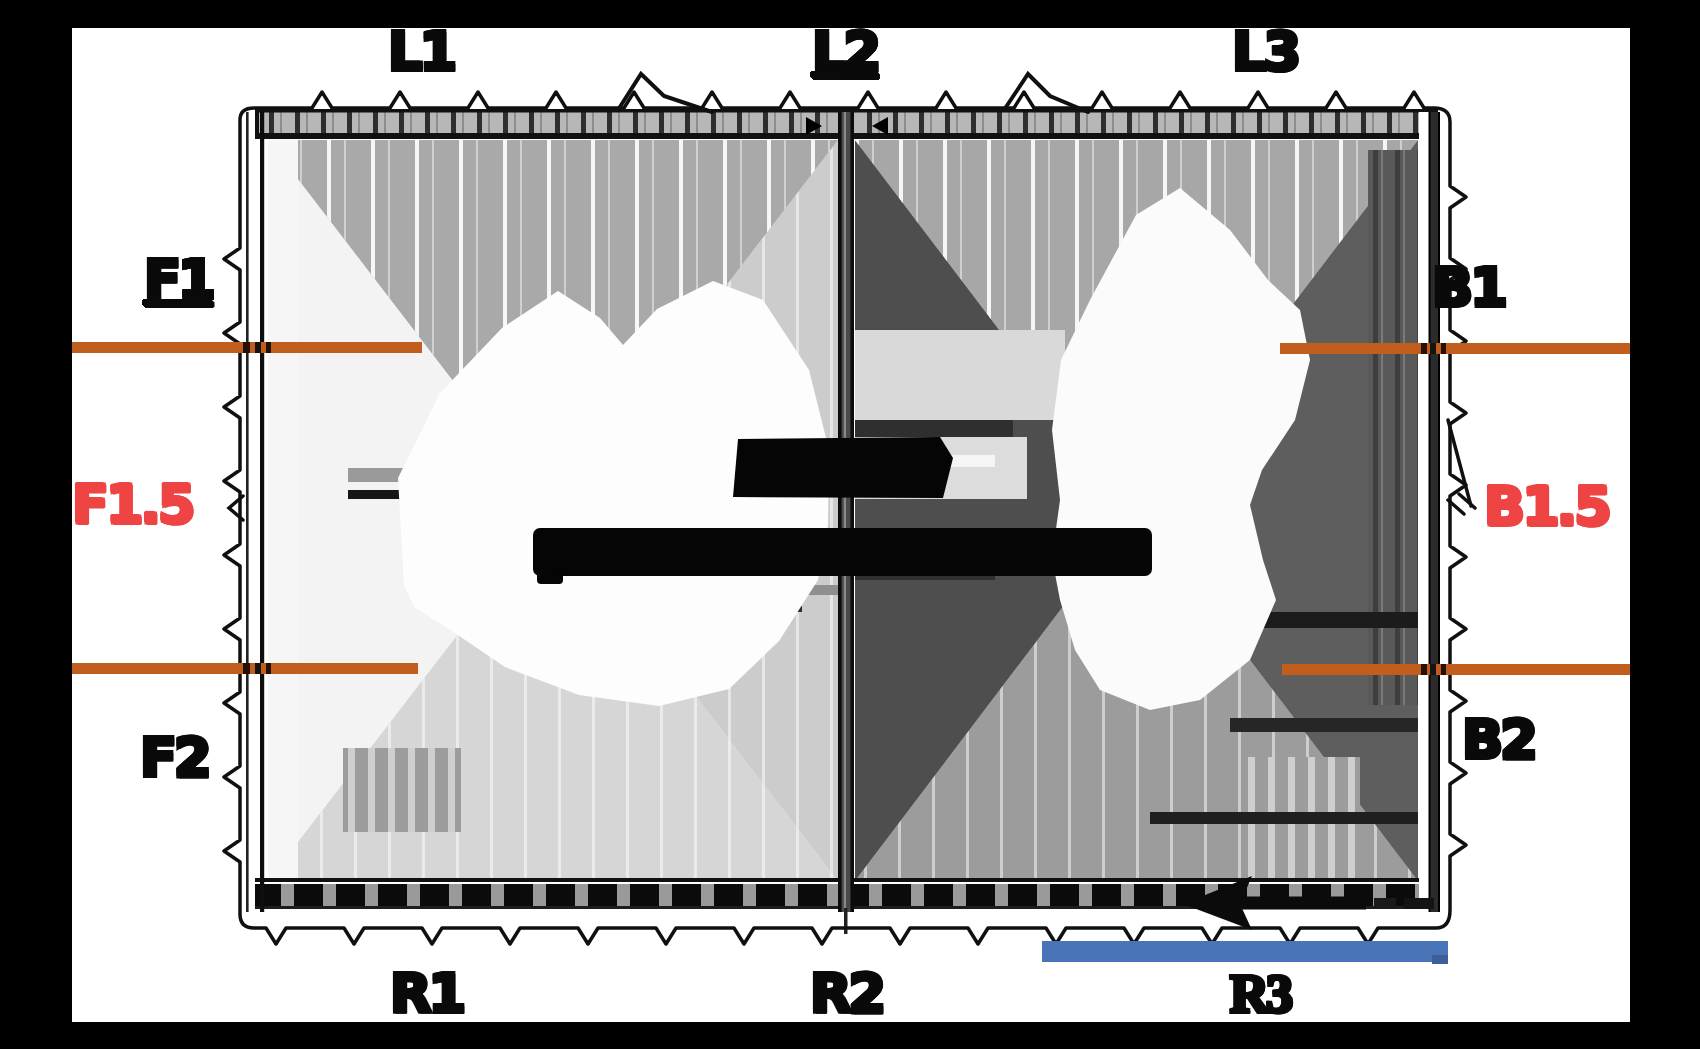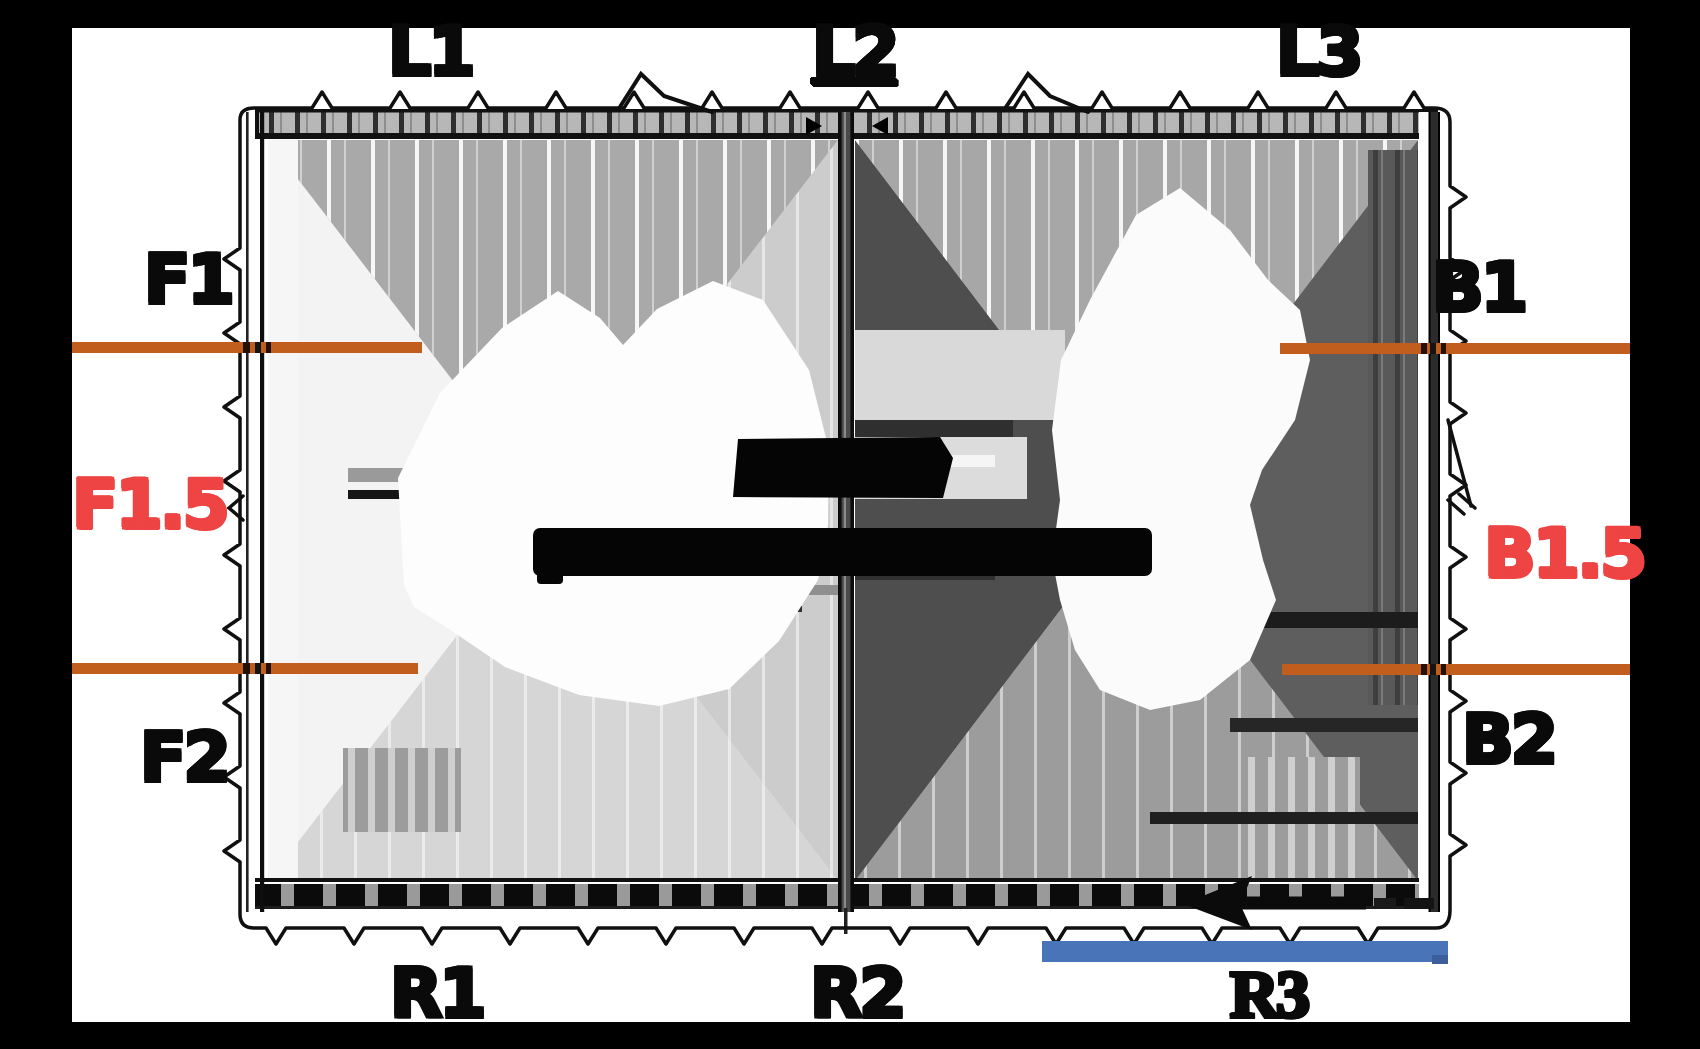"L1" .lbl { font-size: 68px -> 54px }
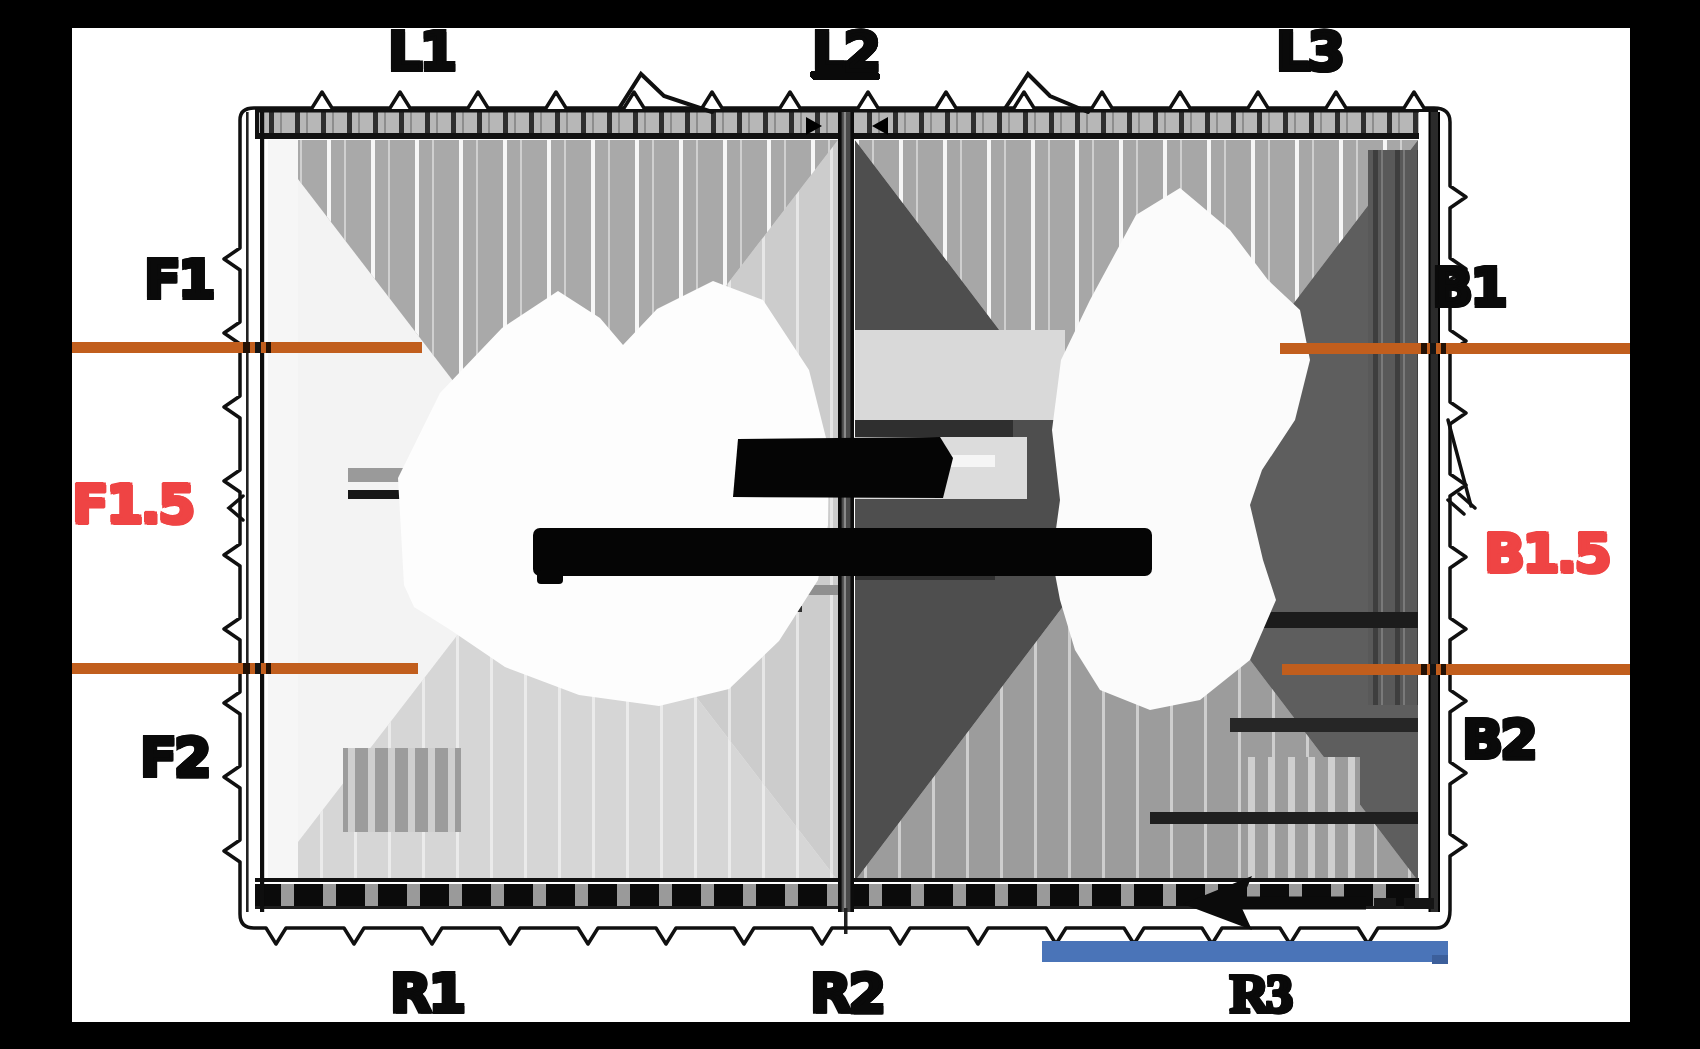"L3" div.lbl { left: 1276px -> 1232px }
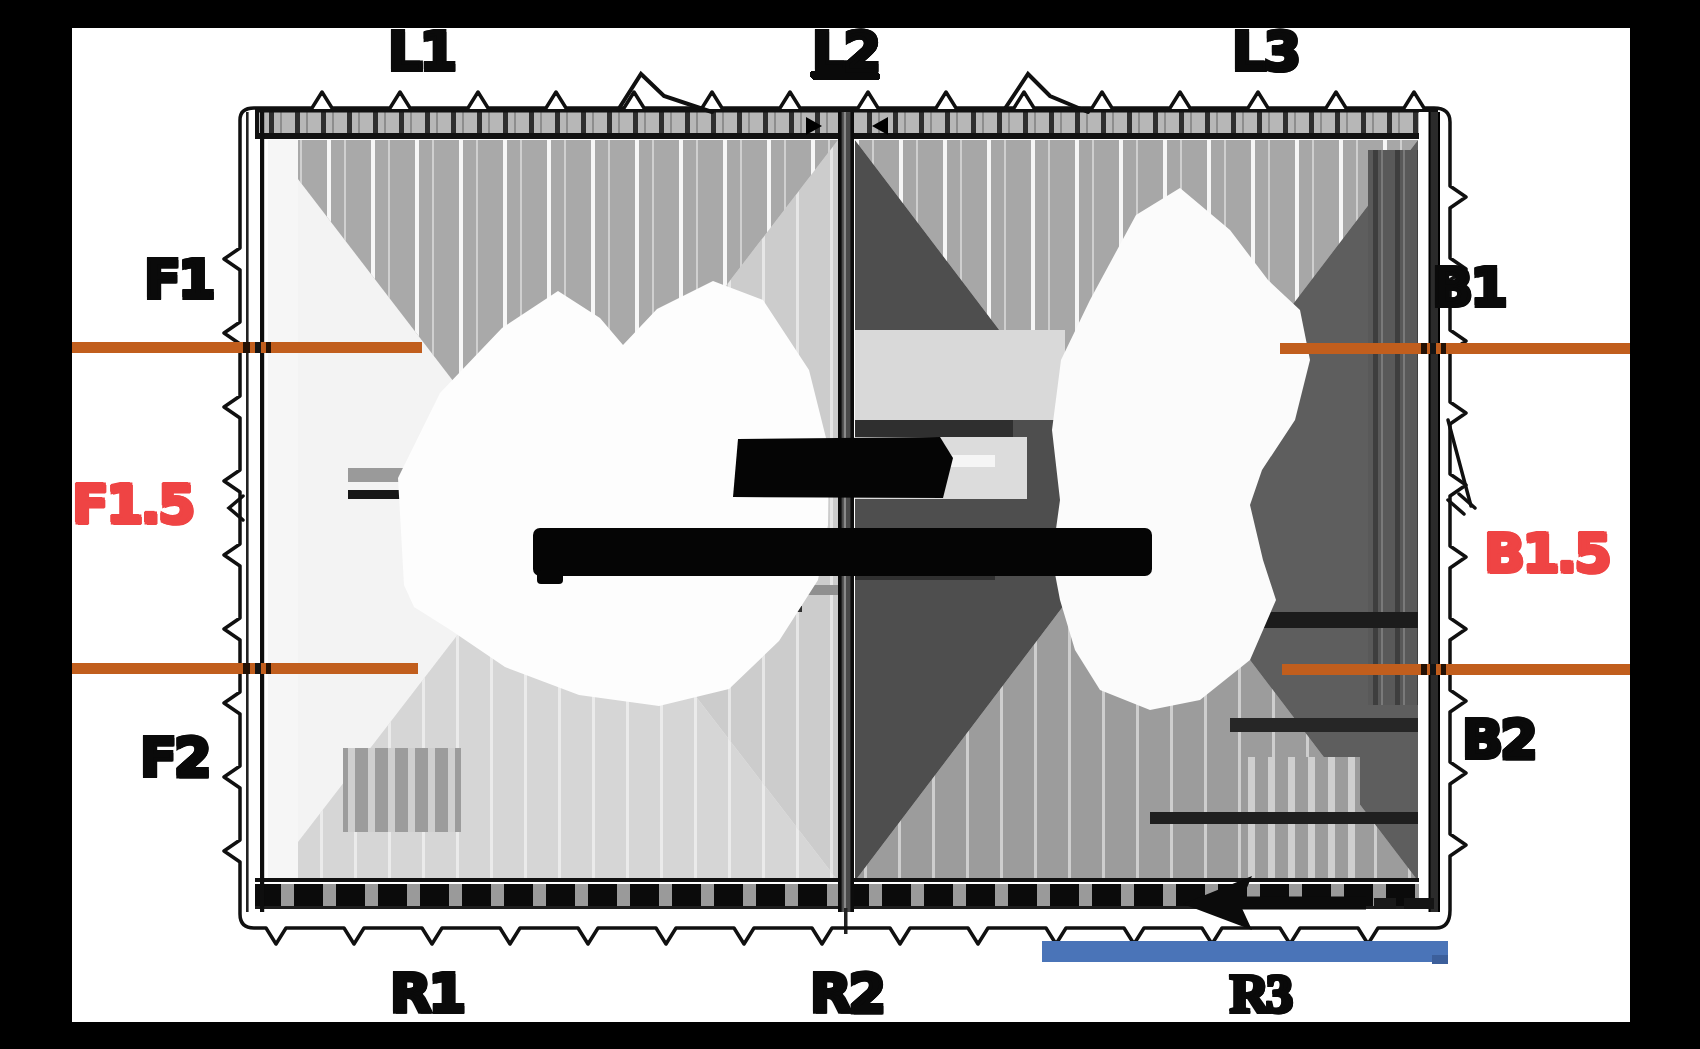"F1" div.lbl { text-decoration: none -> underline }
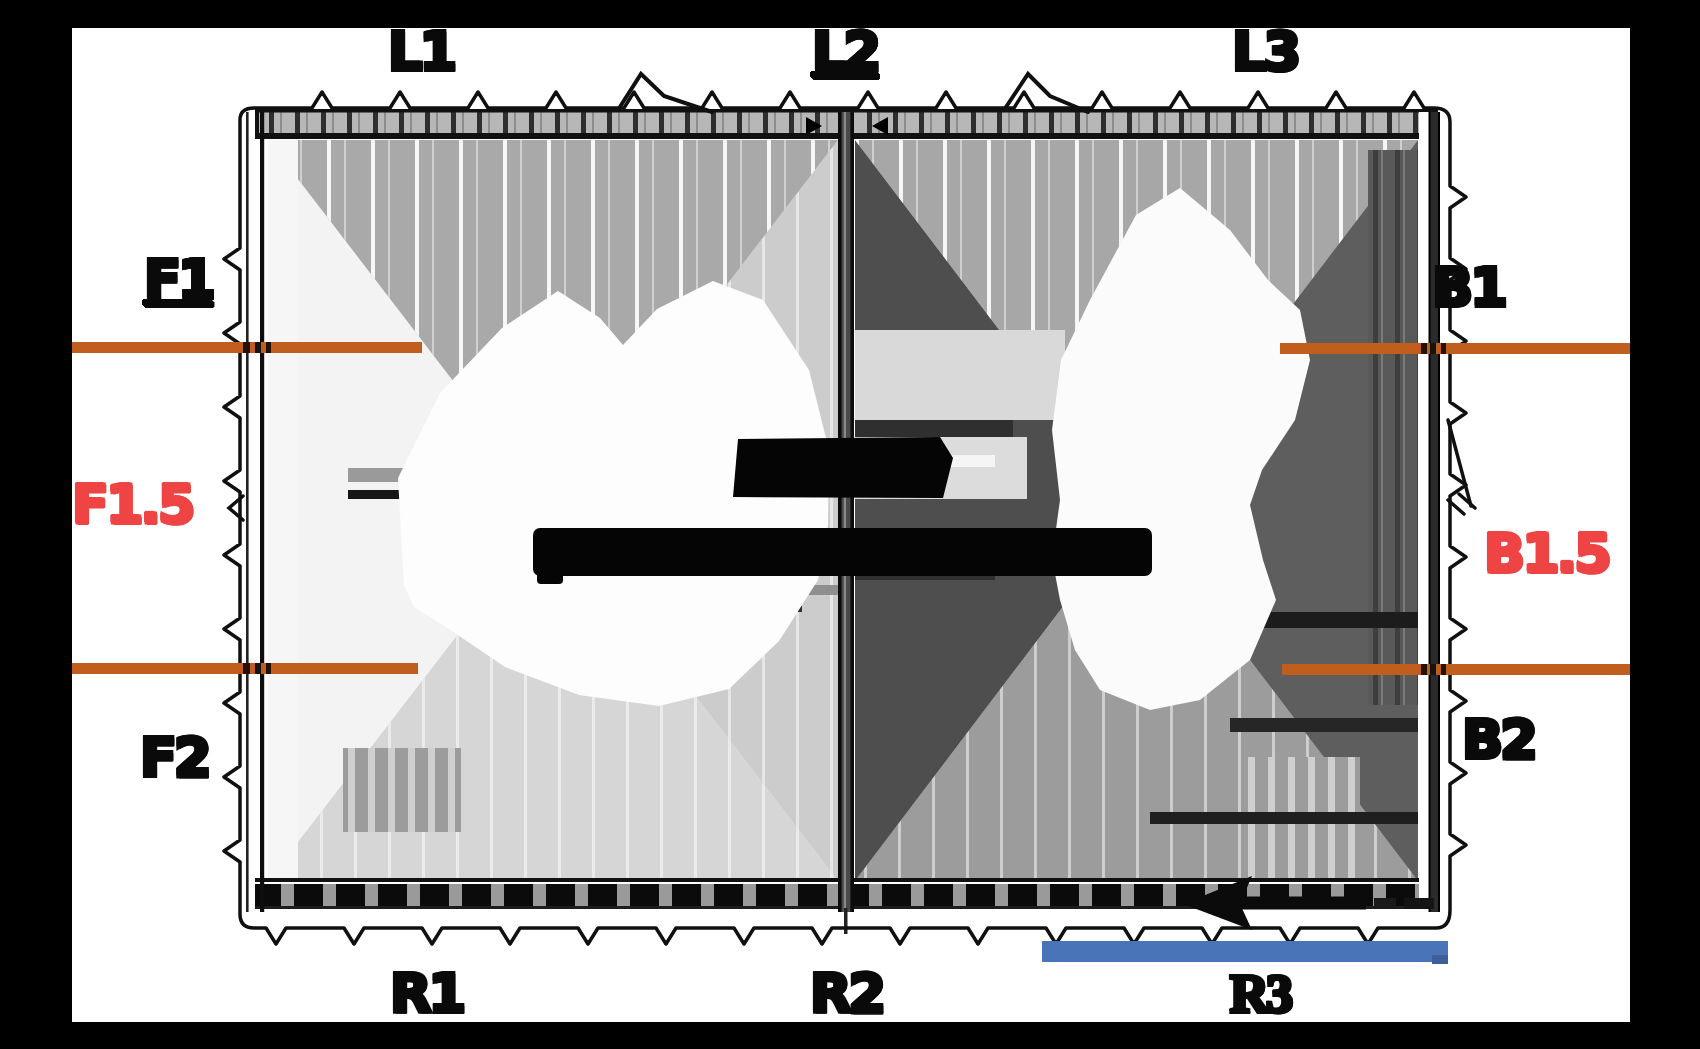"B1.5" div.lbl { margin-top: 47px -> none }
